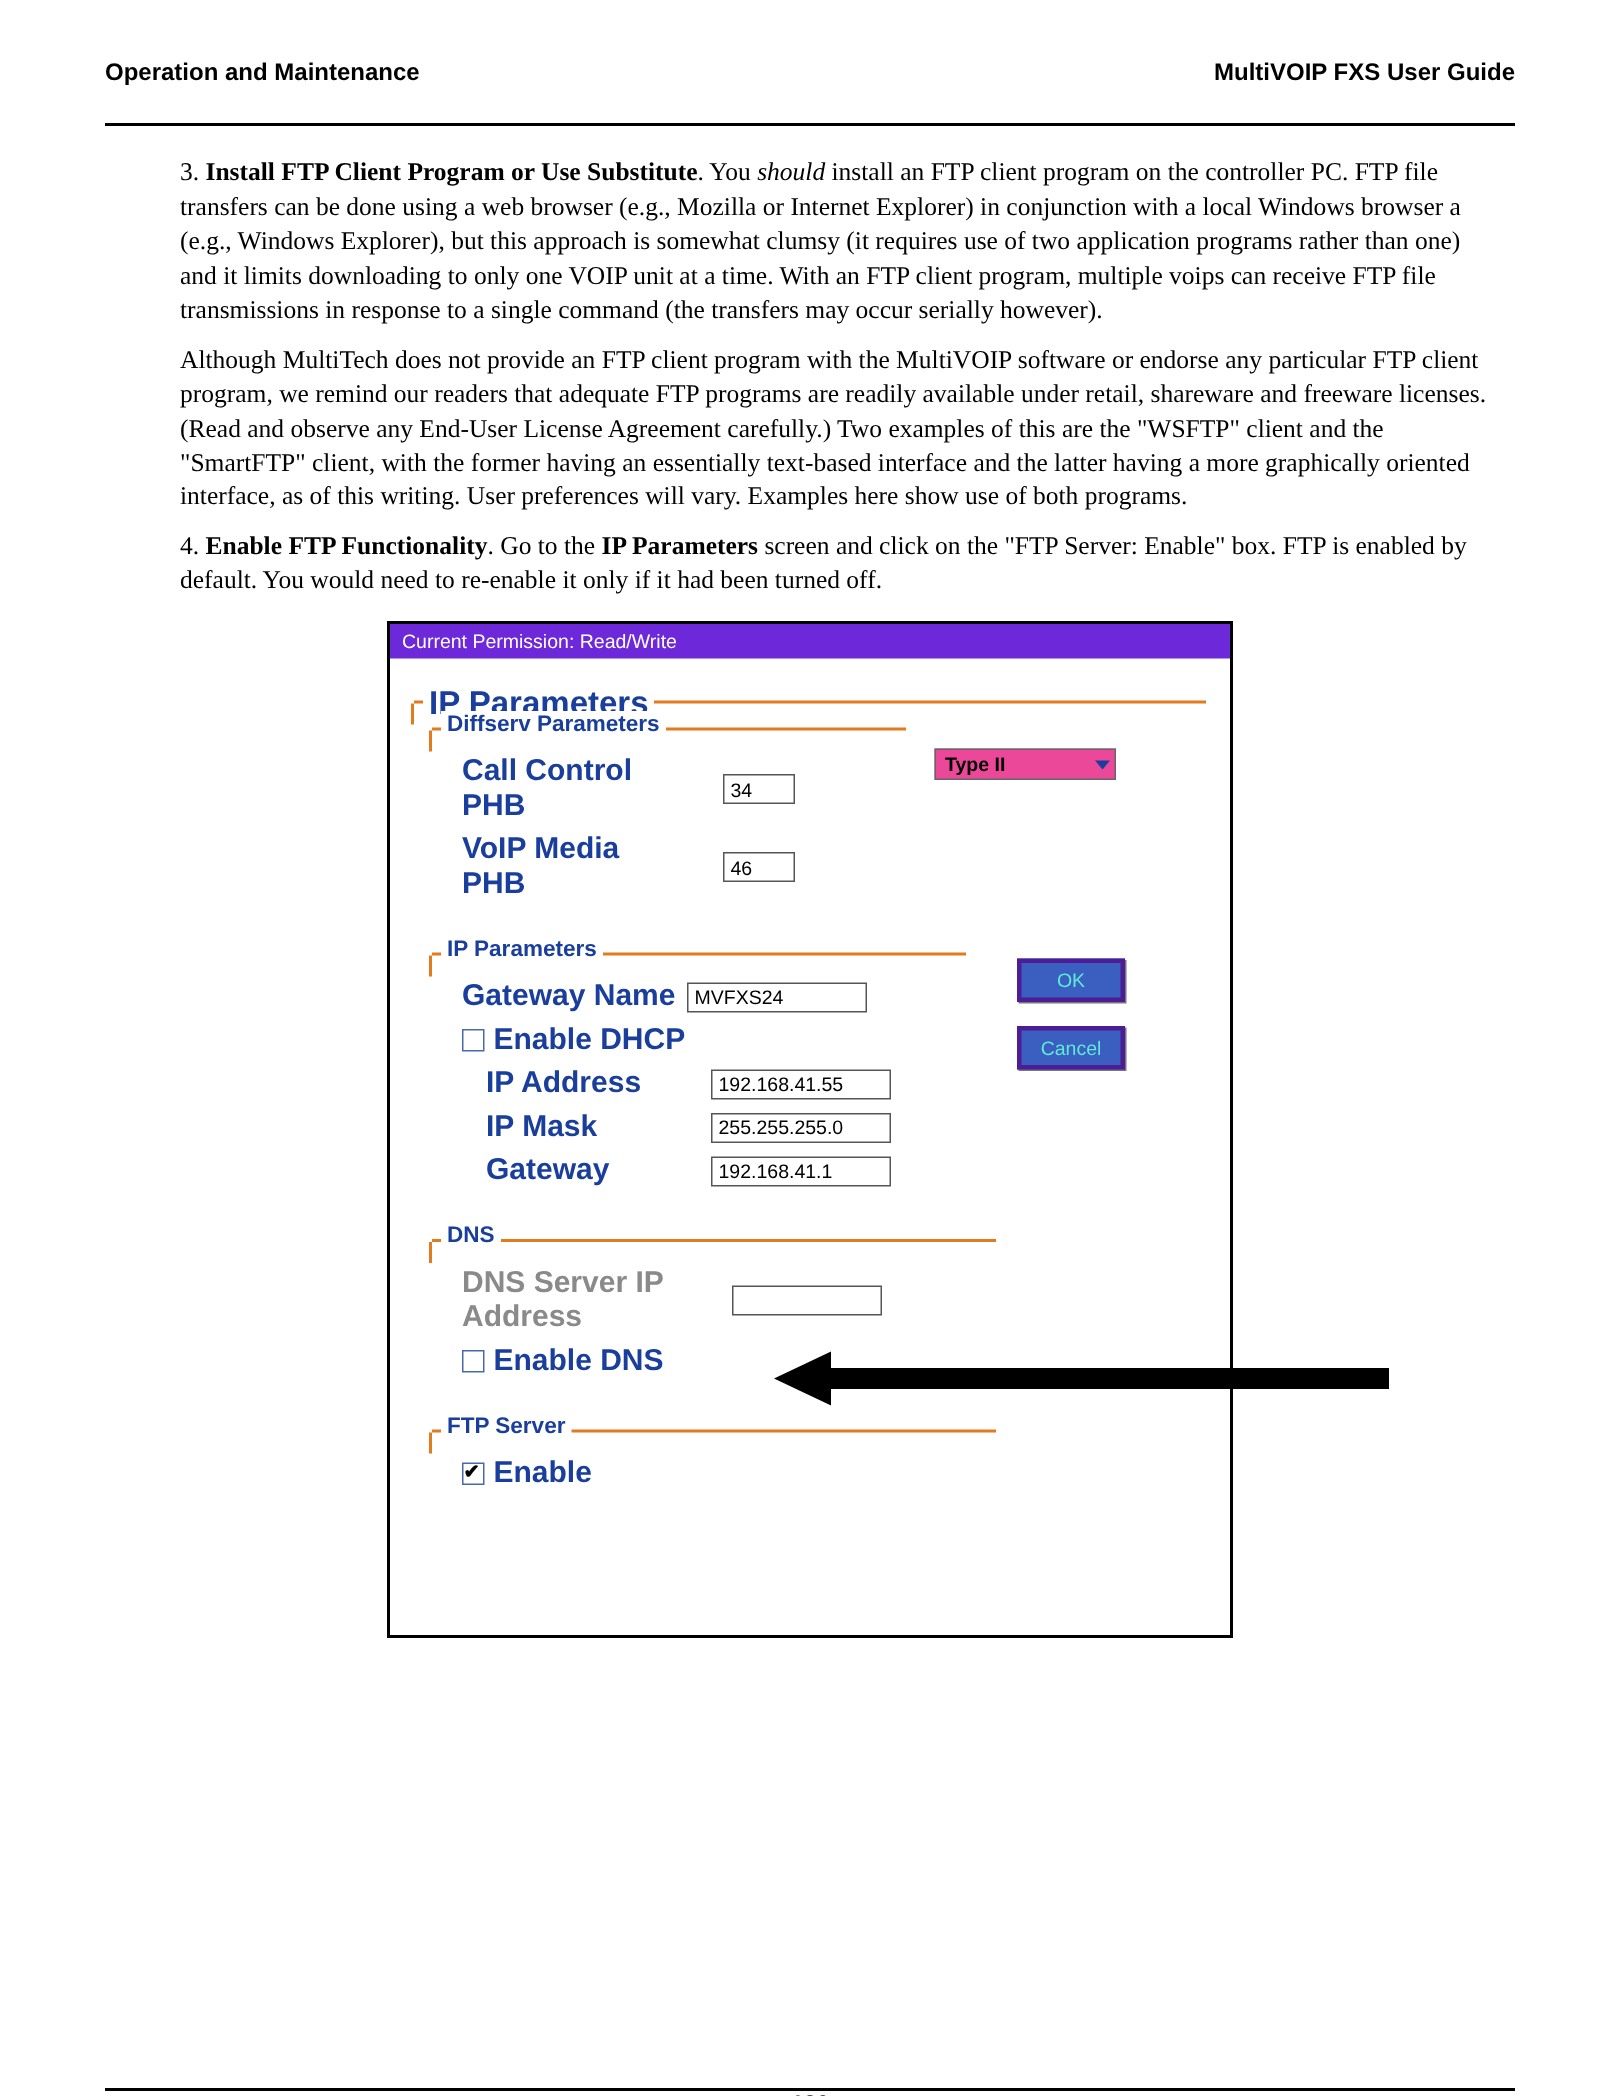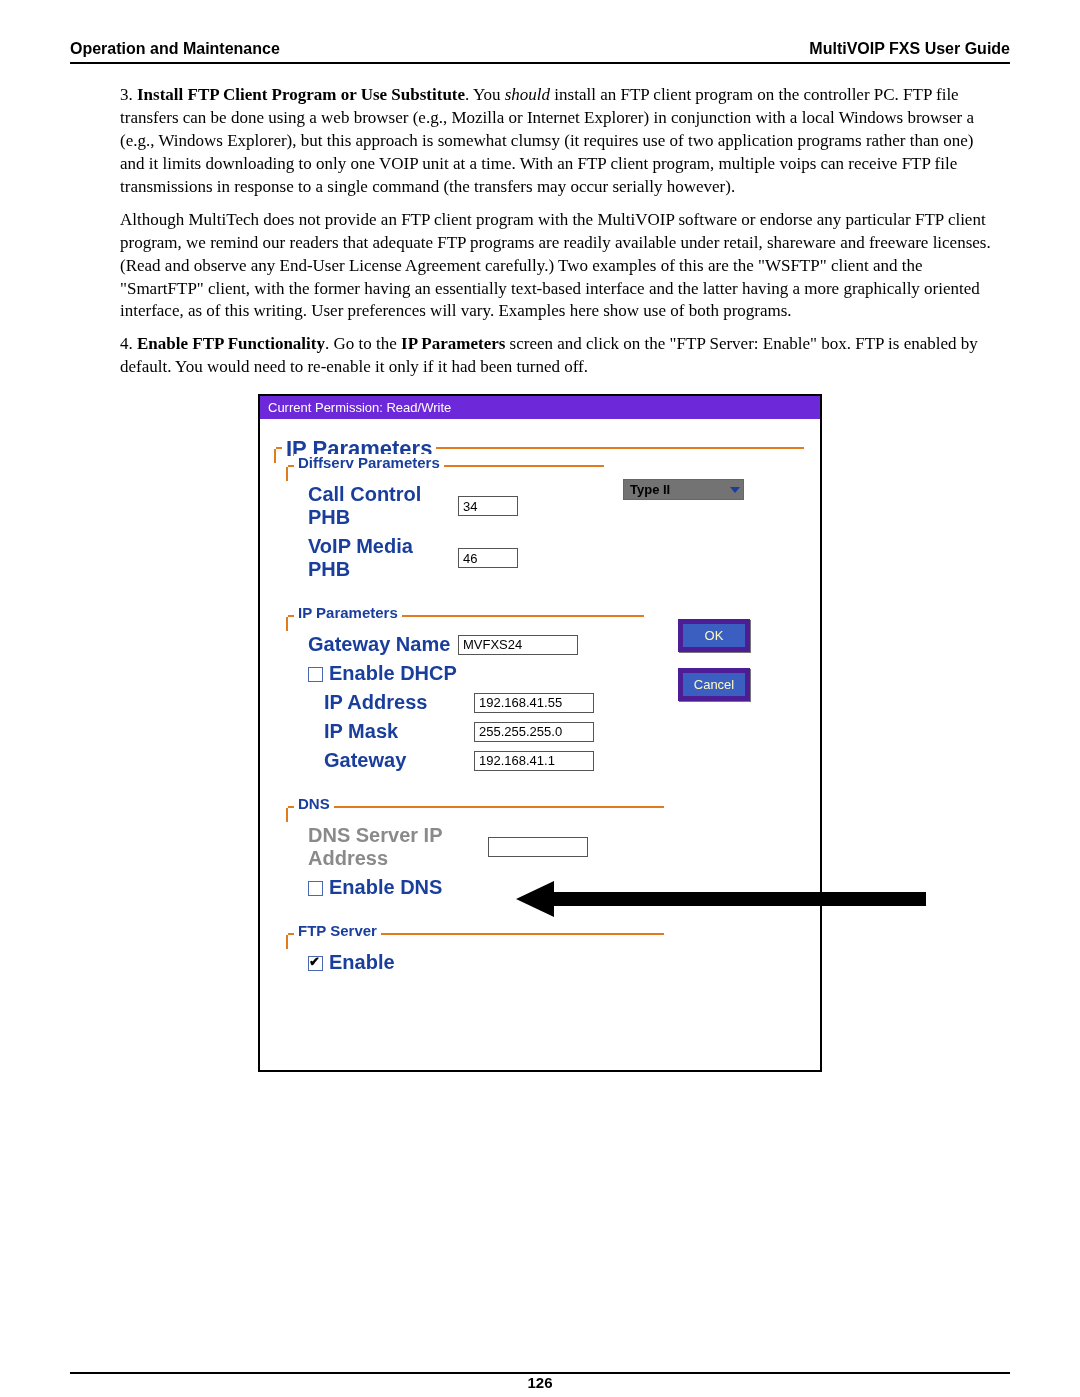"Operation and Maintenance" .header-row { padding-bottom: 4px -> 24px }
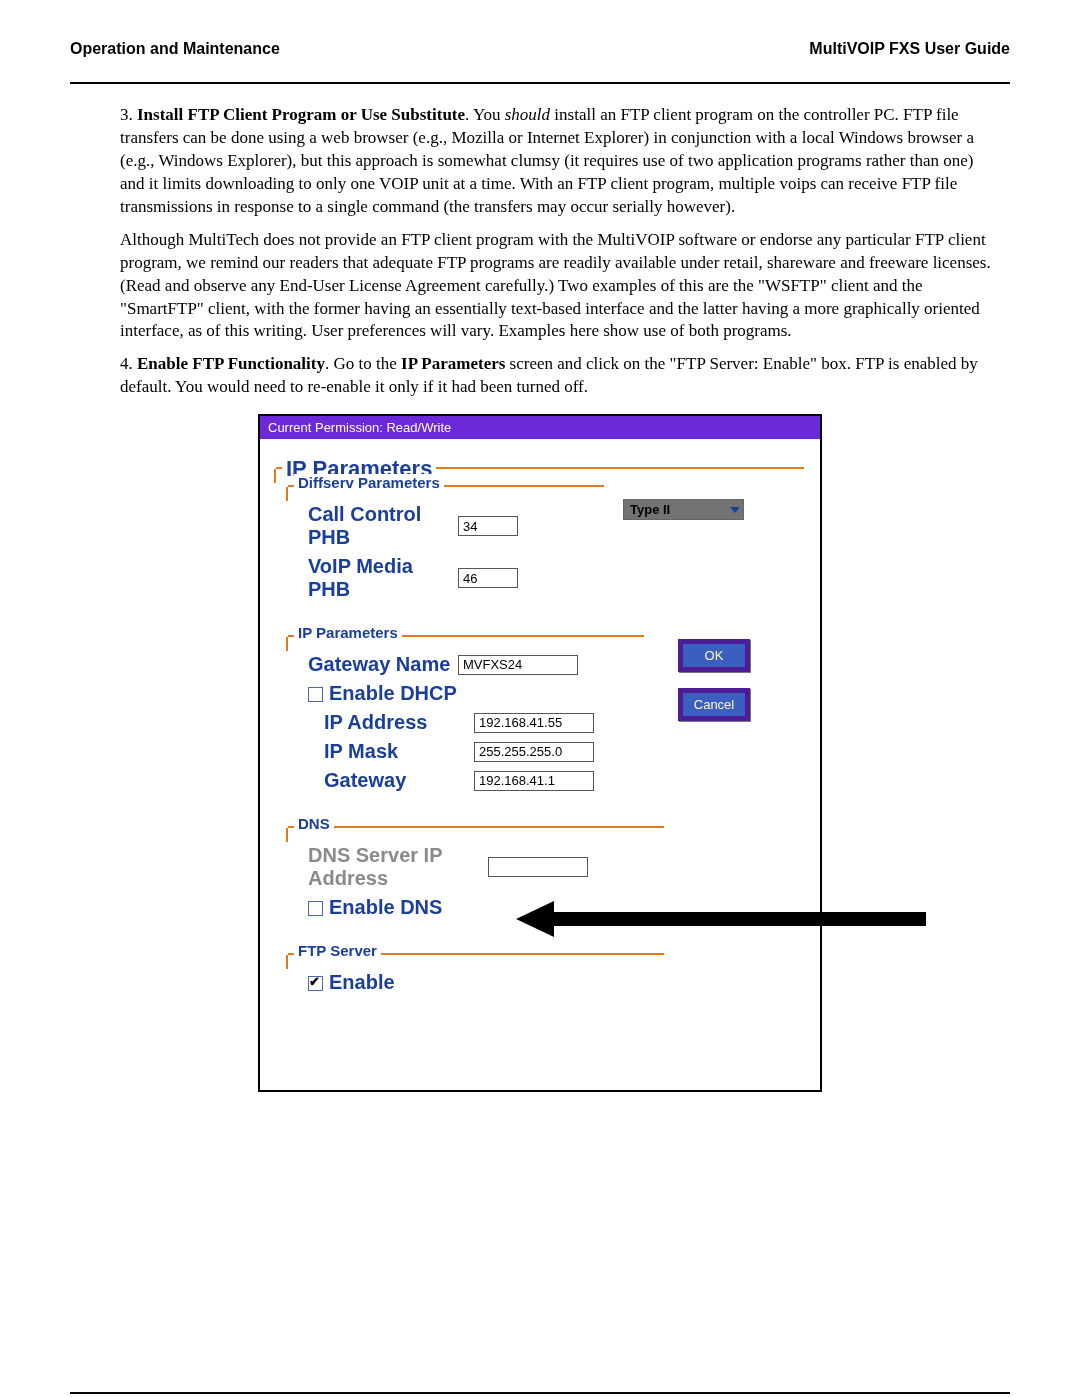"Type II" .dropdown { background: #737373 -> #ec4899 }
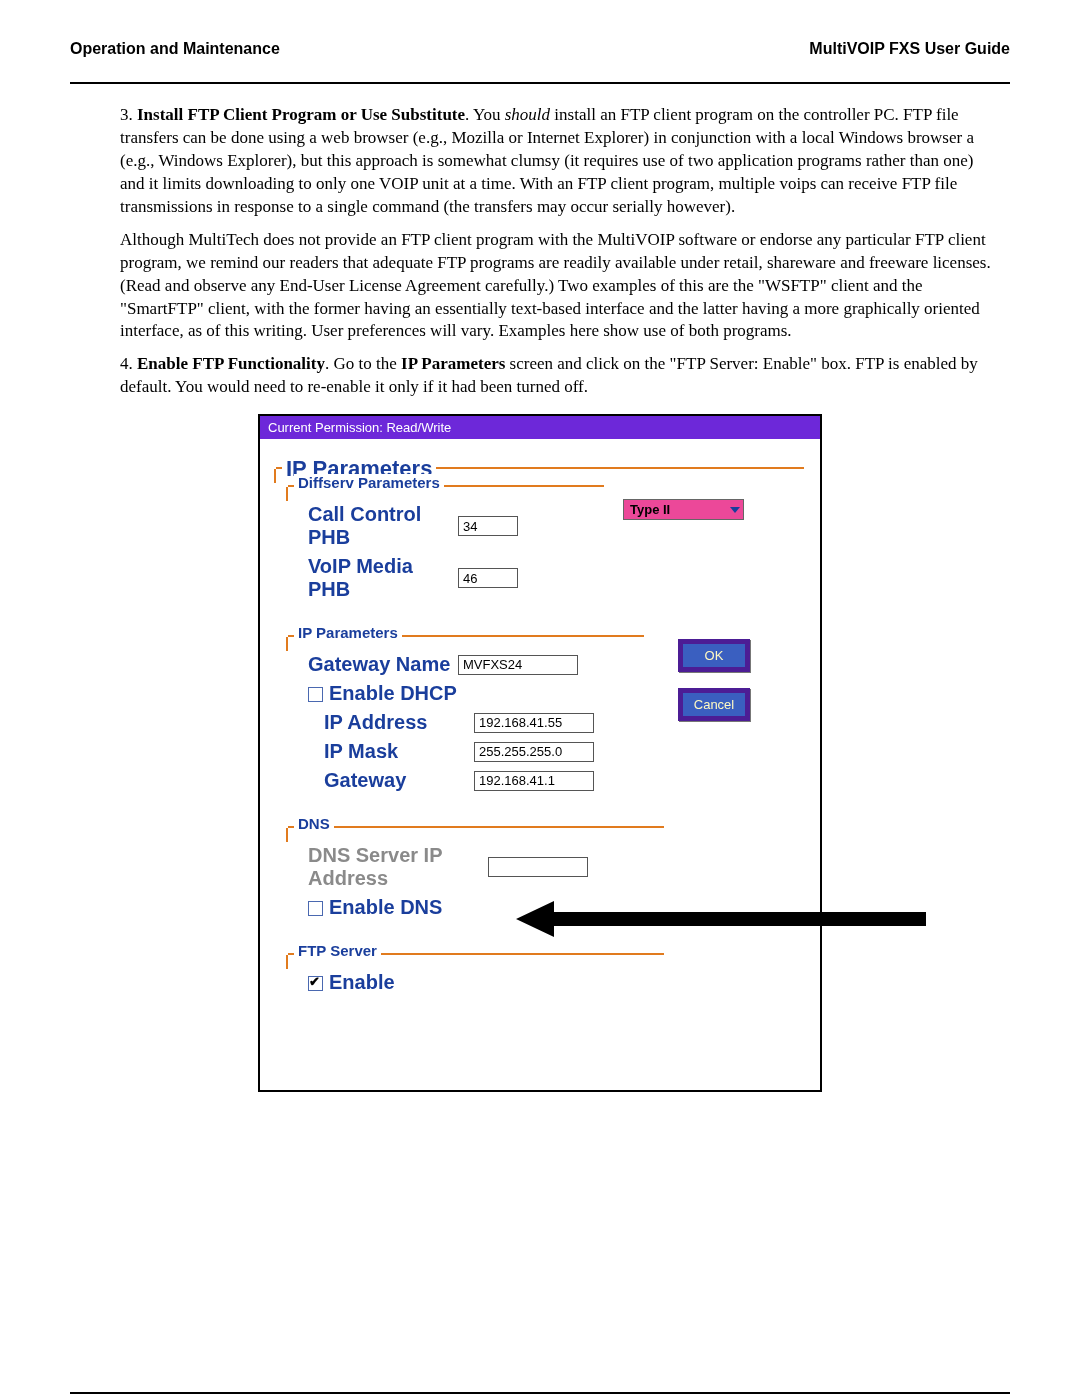"34" input.txt.small { margin-left: none -> 24px; width: 60px -> 48px }
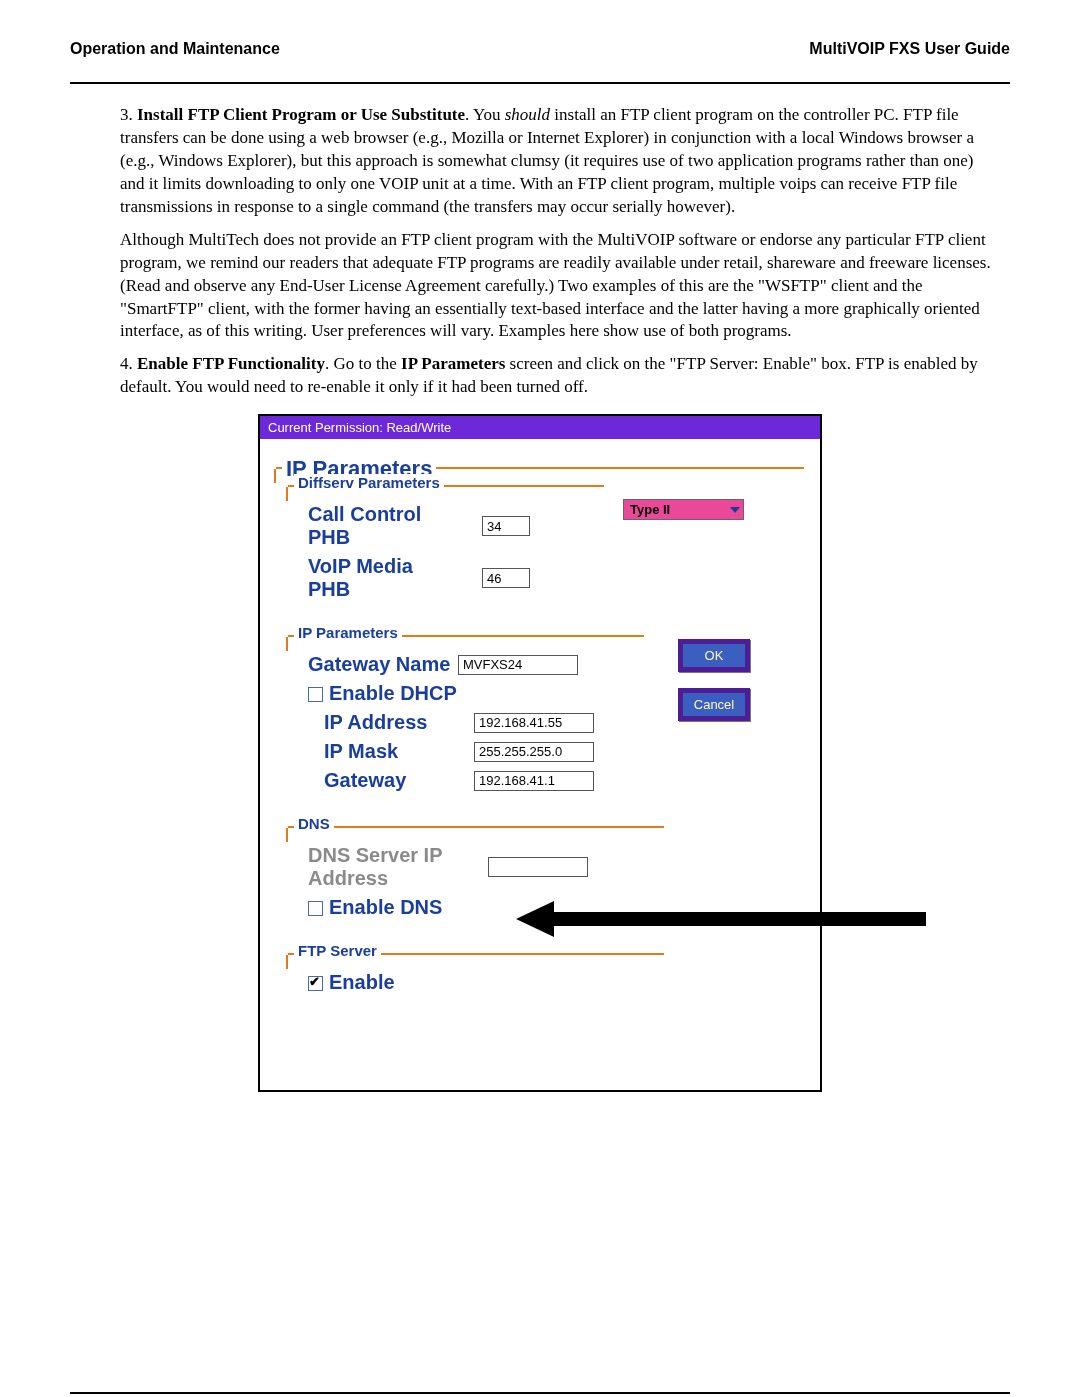"OK" .btn { border: 5px solid #4c1d95 -> 3px solid #4c1d95; color: #fef9c3 -> #5eead4 }
